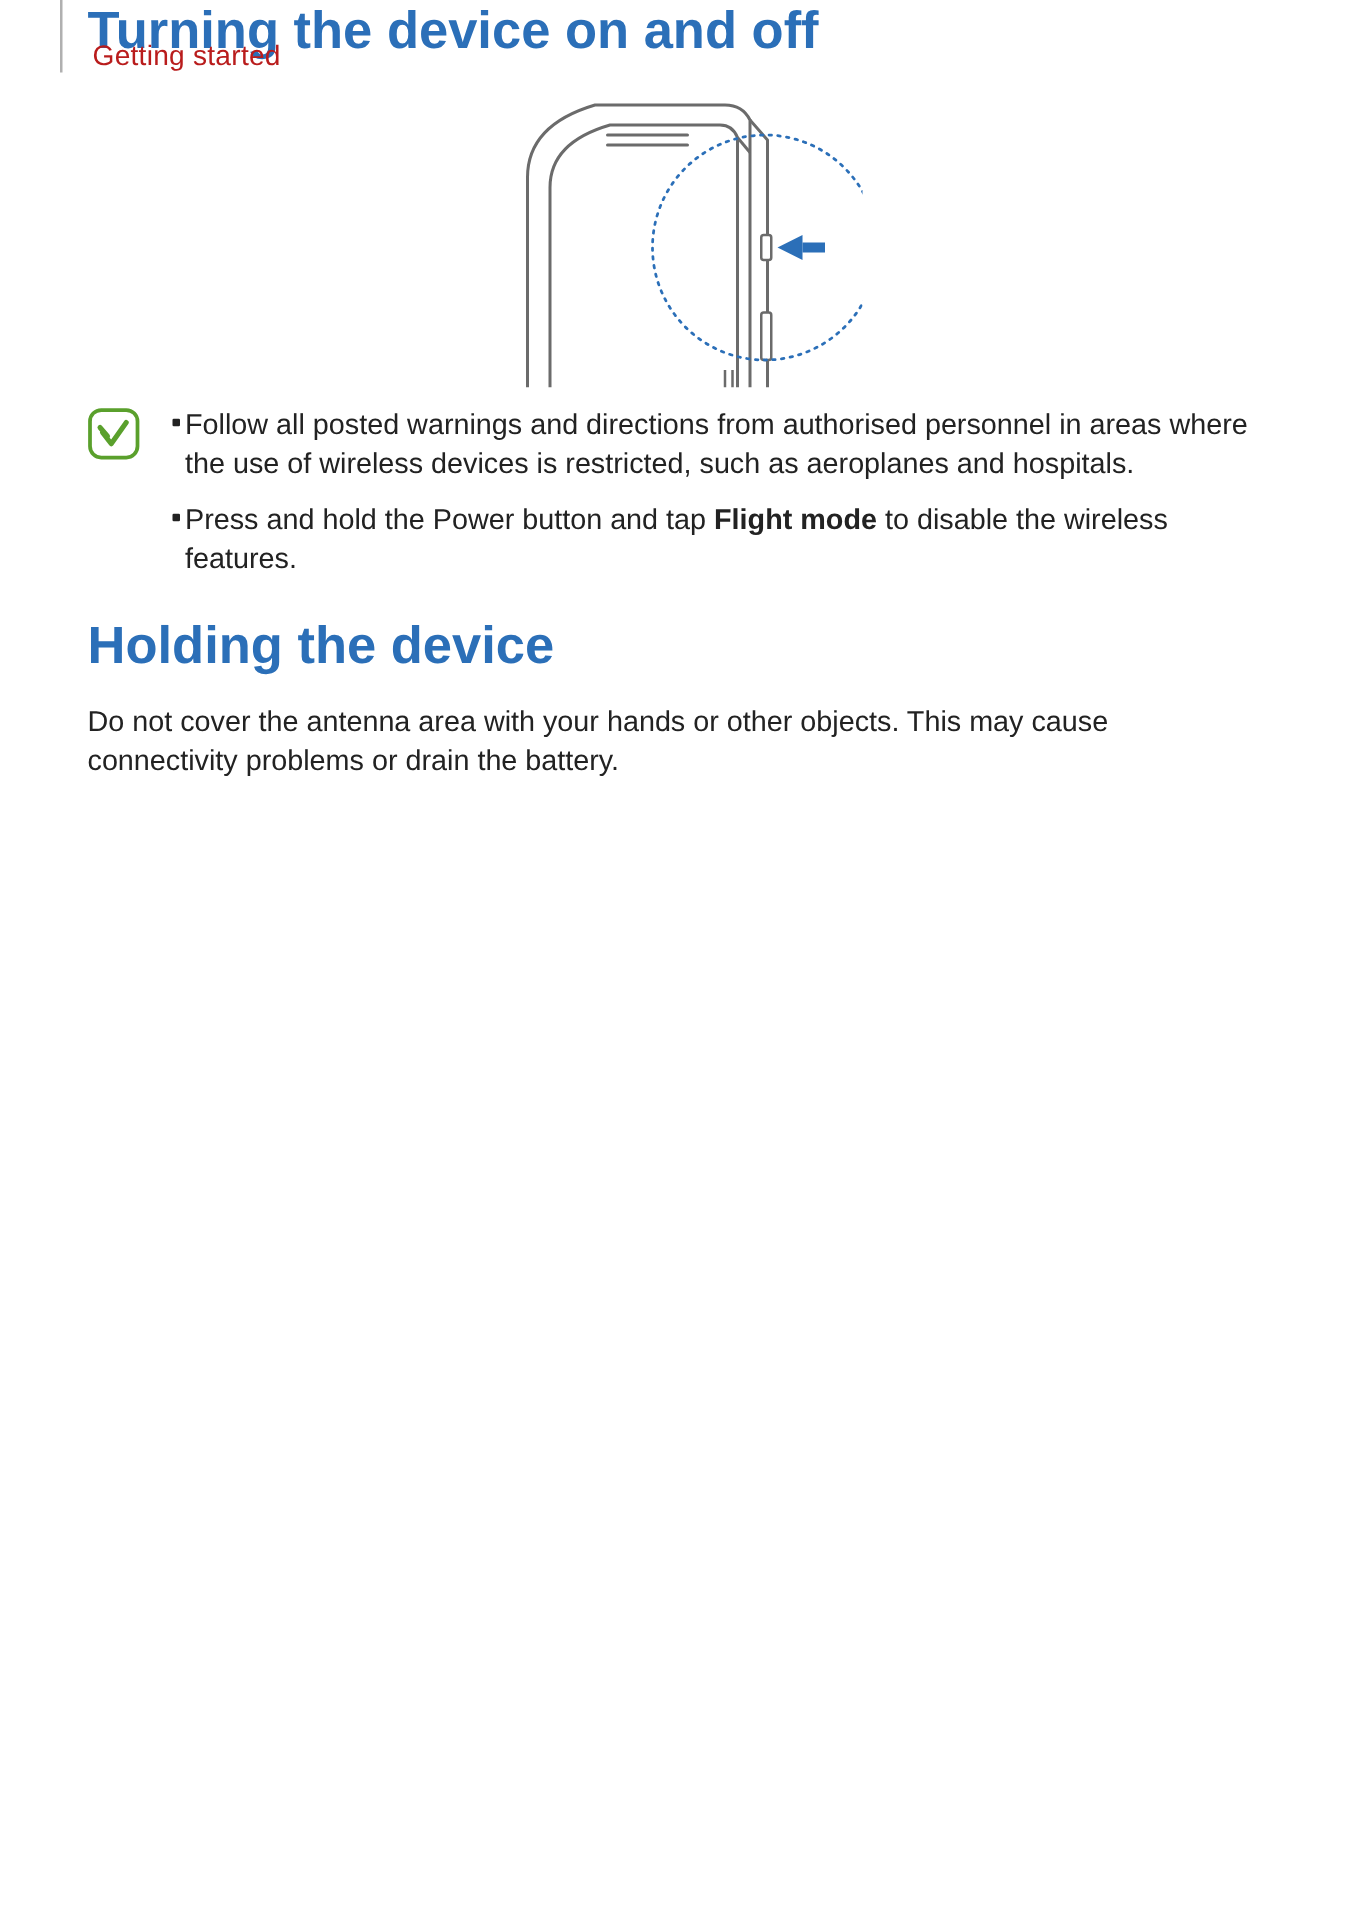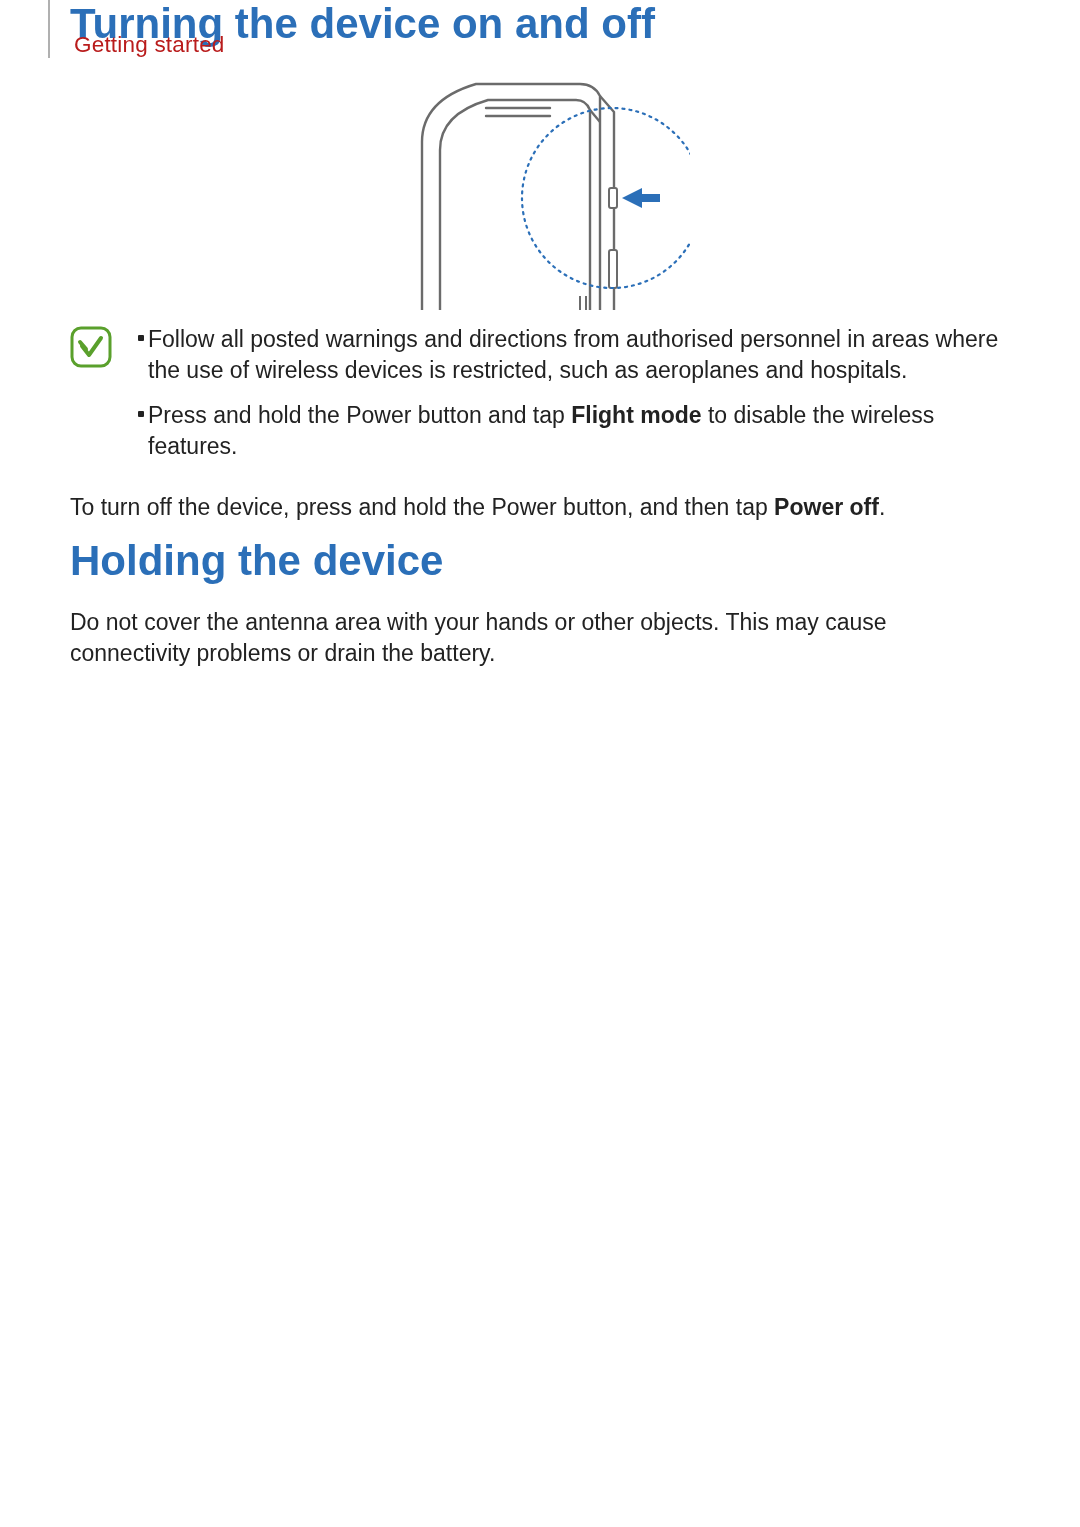"To turn off the device," p.body { html: <p> <span>To turn off the device, press and hold the Power button, and then tap </span><b>Power off</b><span>.</span> </p> -> none }
